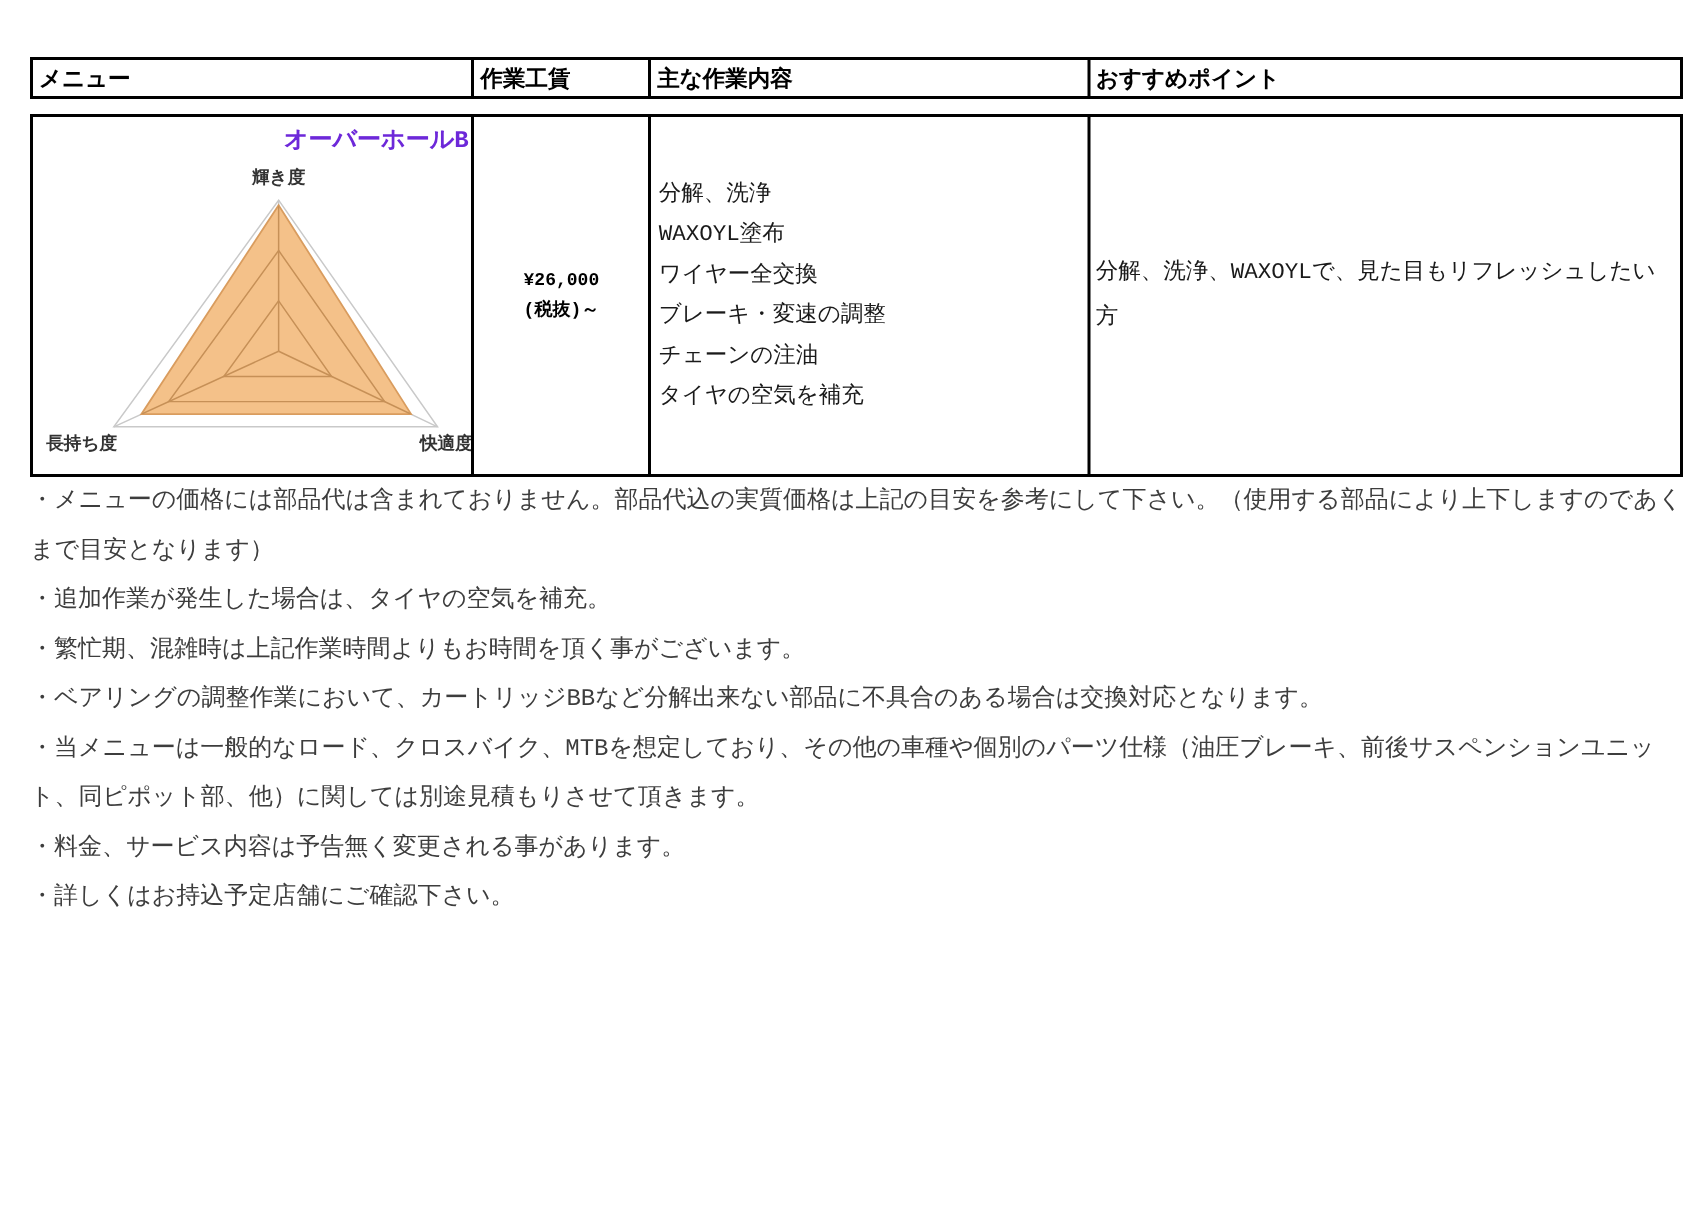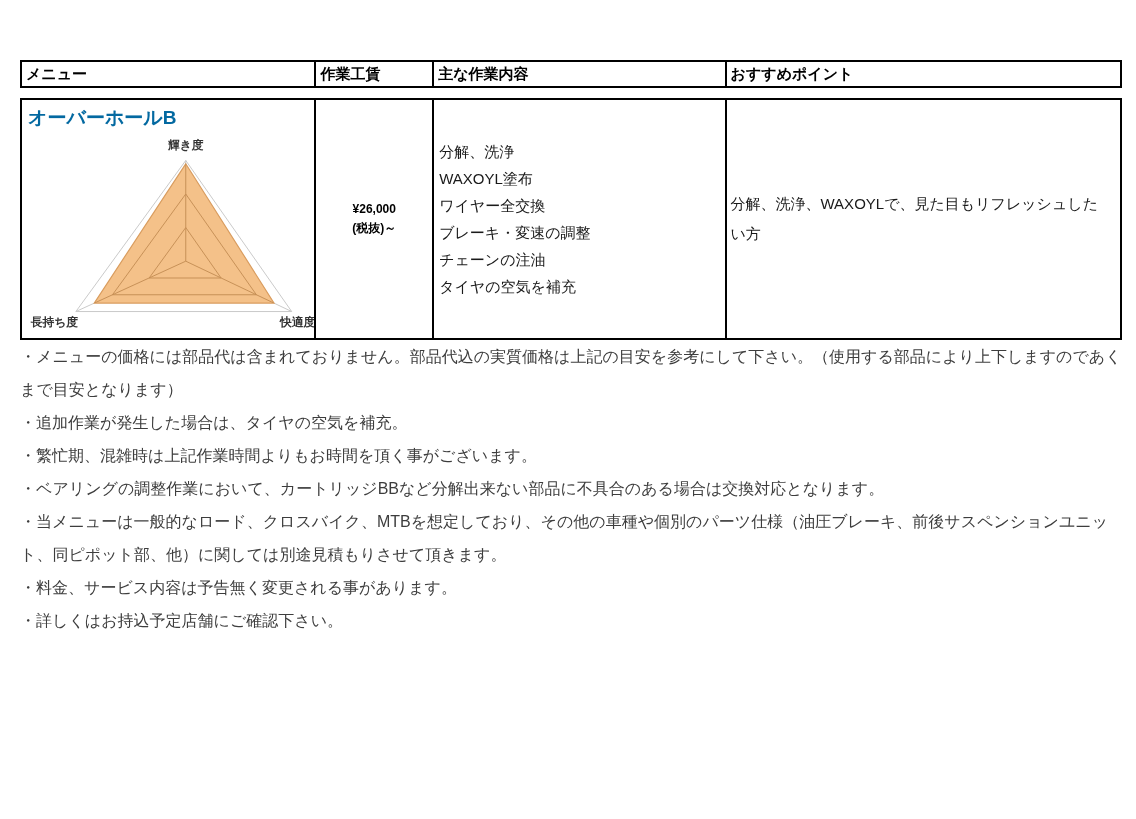"メニュー" .page { font-family: none -> Liberation Mono, monospace; padding: 60px 14px 0 20px -> 38px 14px 0 20px }
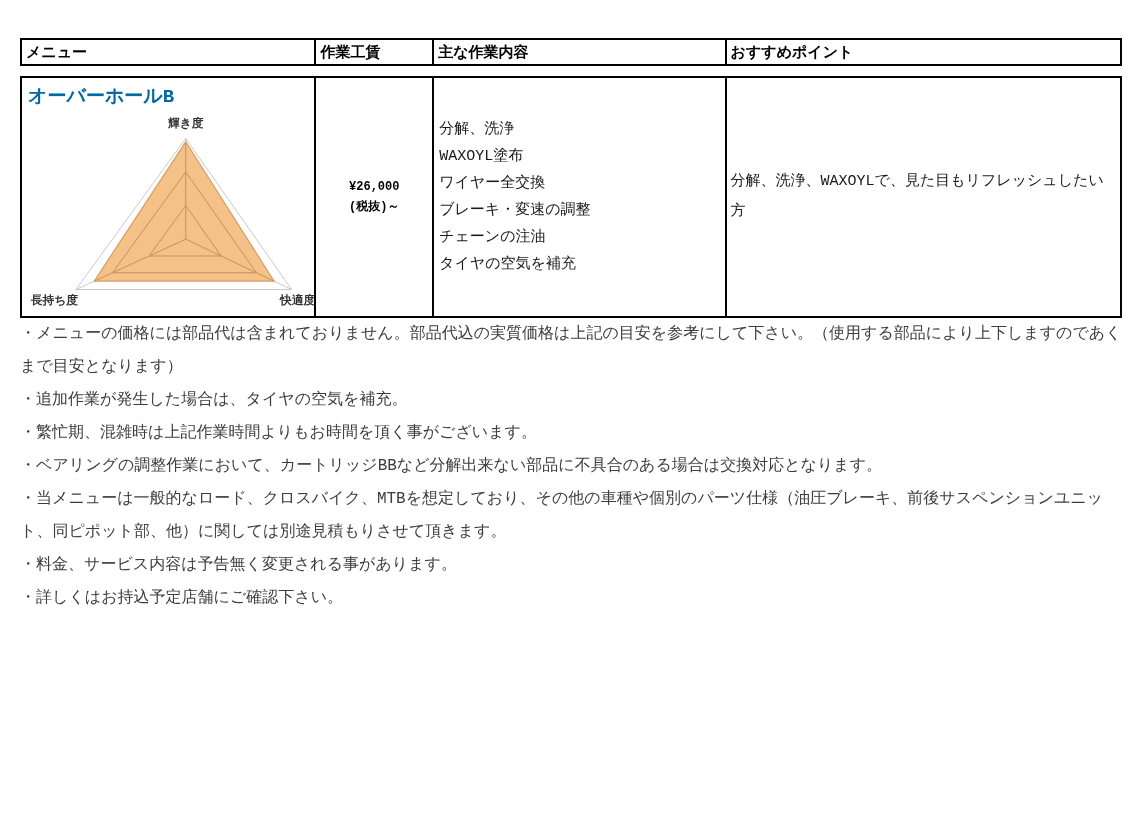"オーバーホールB" .menu-title { color: #0369a1 -> #6d28d9; font-size: 19px -> 16px; text-align: none -> right }
